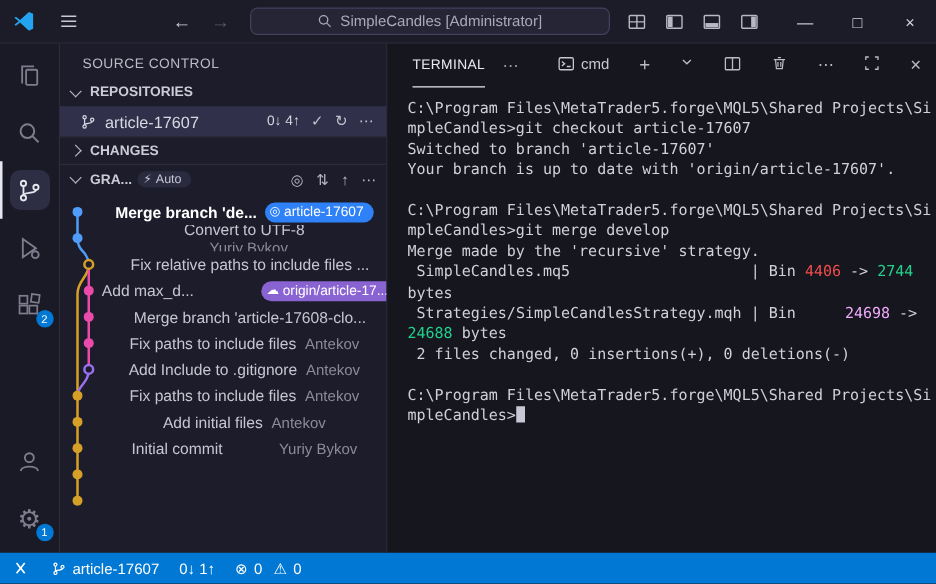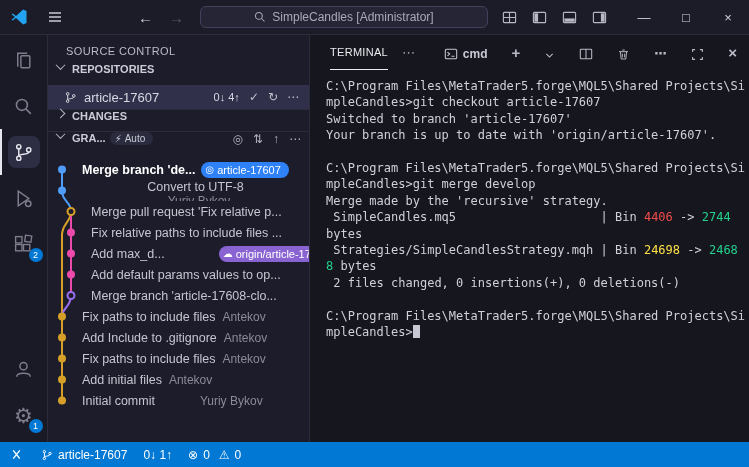"cmd" .term-actions { align-items: flex-end -> flex-start; font-weight: bold -> none }
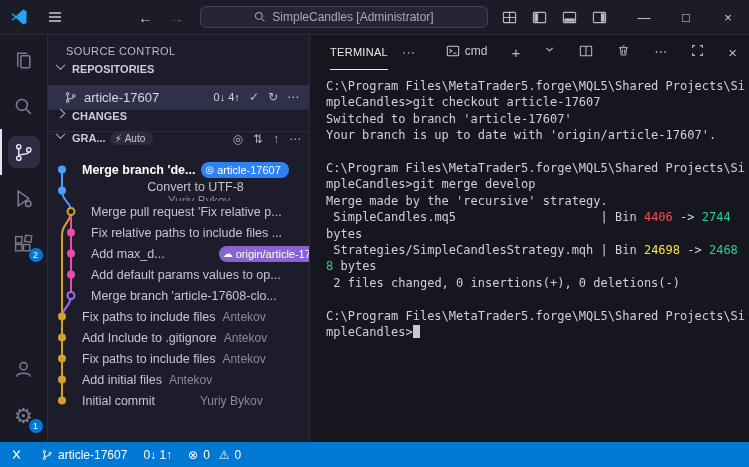"REPOSITORIES" .sec-header { align-items: flex-start -> center }
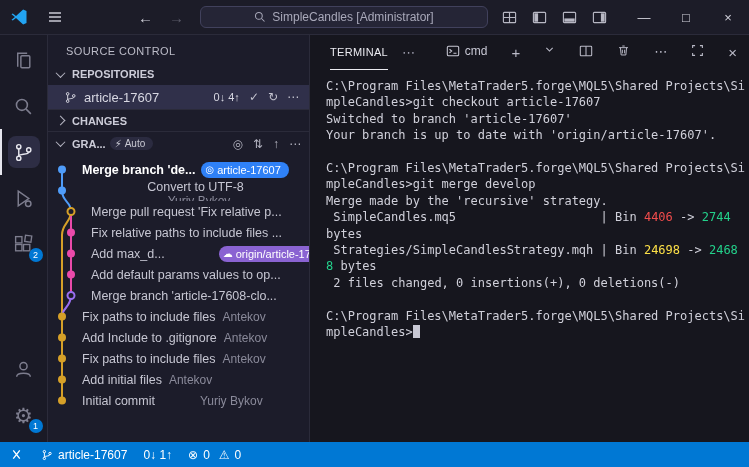"Merge branch 'de..." .commit-row { justify-content: none -> center }
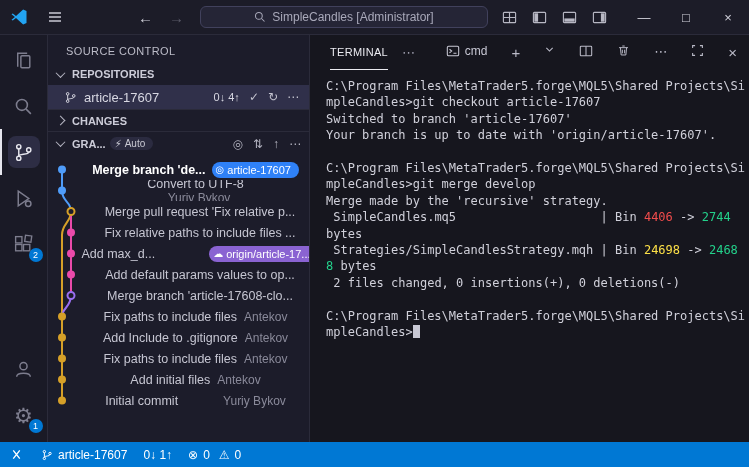"Merge pull request 'Fix relative" div.commit-row { html: <div> <span>Merge pull request 'Fix relative p...</span> </div> -> none }
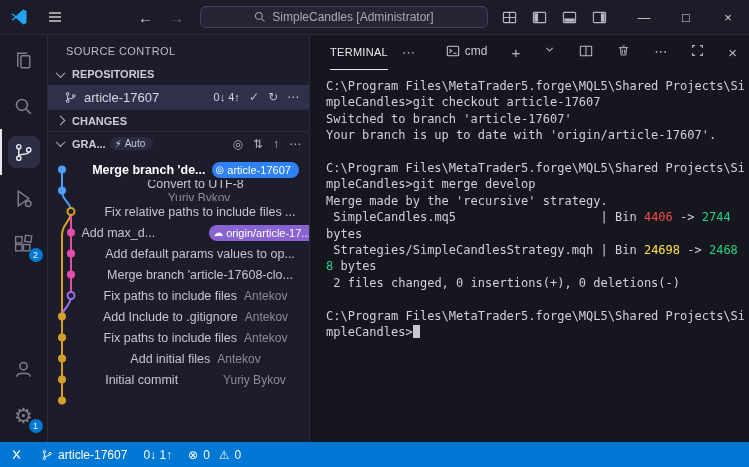"Add default params values to" div.commit-row { html: <div> <span>Add default params values to op...</span> </div> -> none }
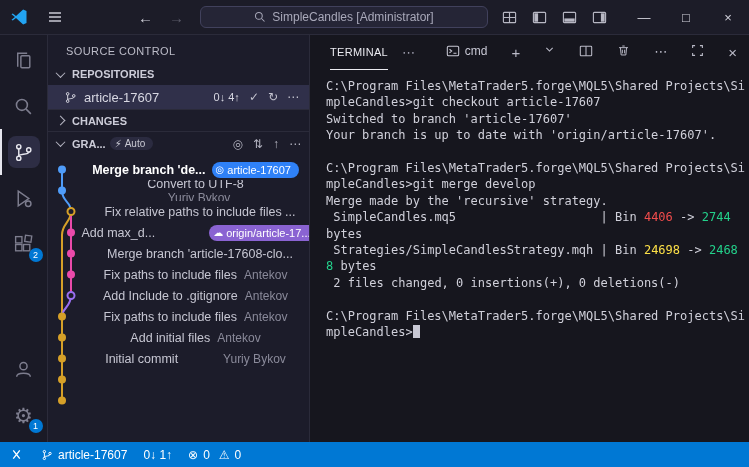"24698" span { color: #fde047 -> #f0abfc; margin-left: none -> 32px }
